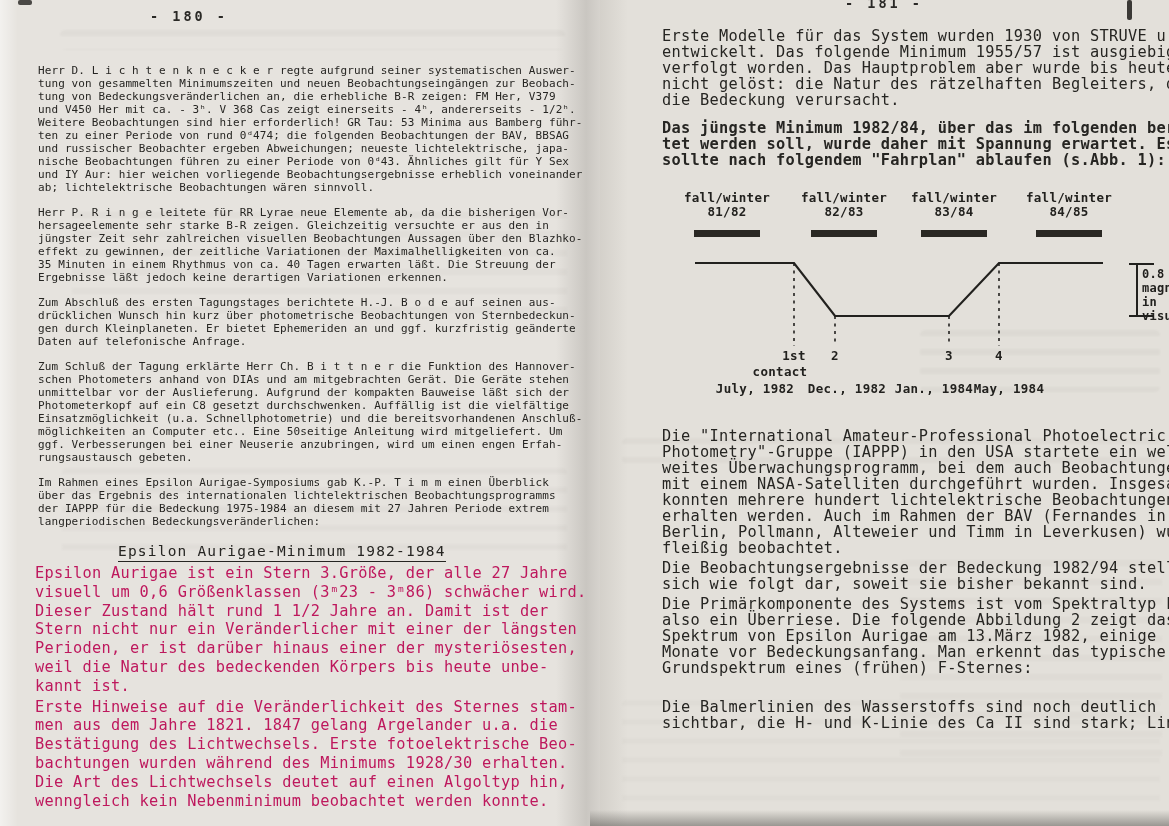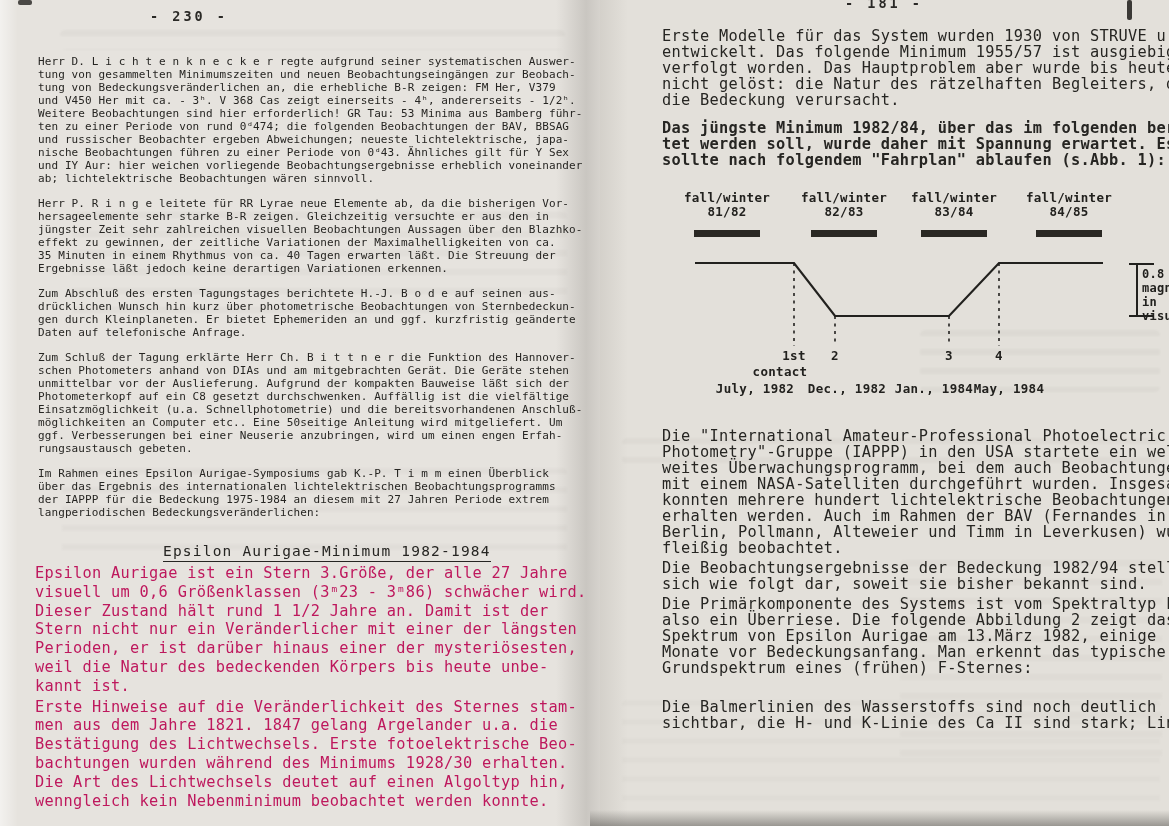"- 230 -" div.pnum { text: 230 -> 180 }
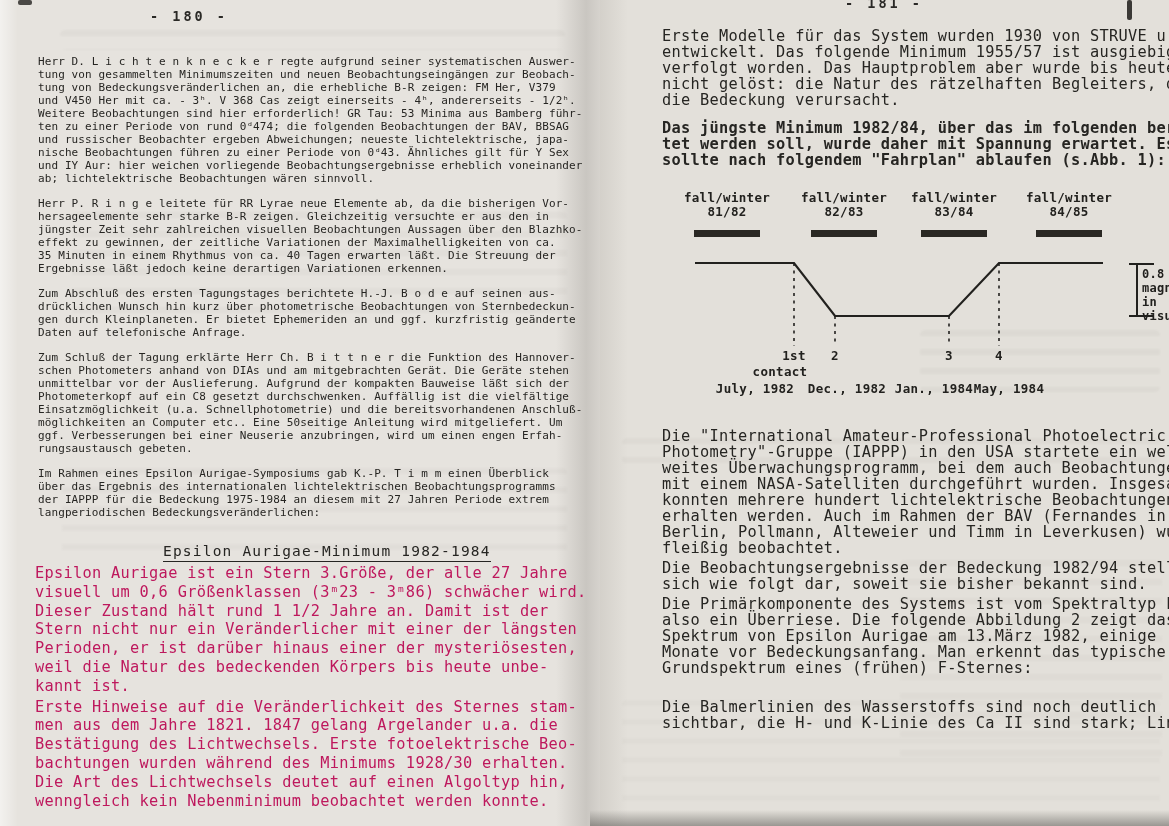"Herr D. L i c" .small-col { top: 55px -> 64px }
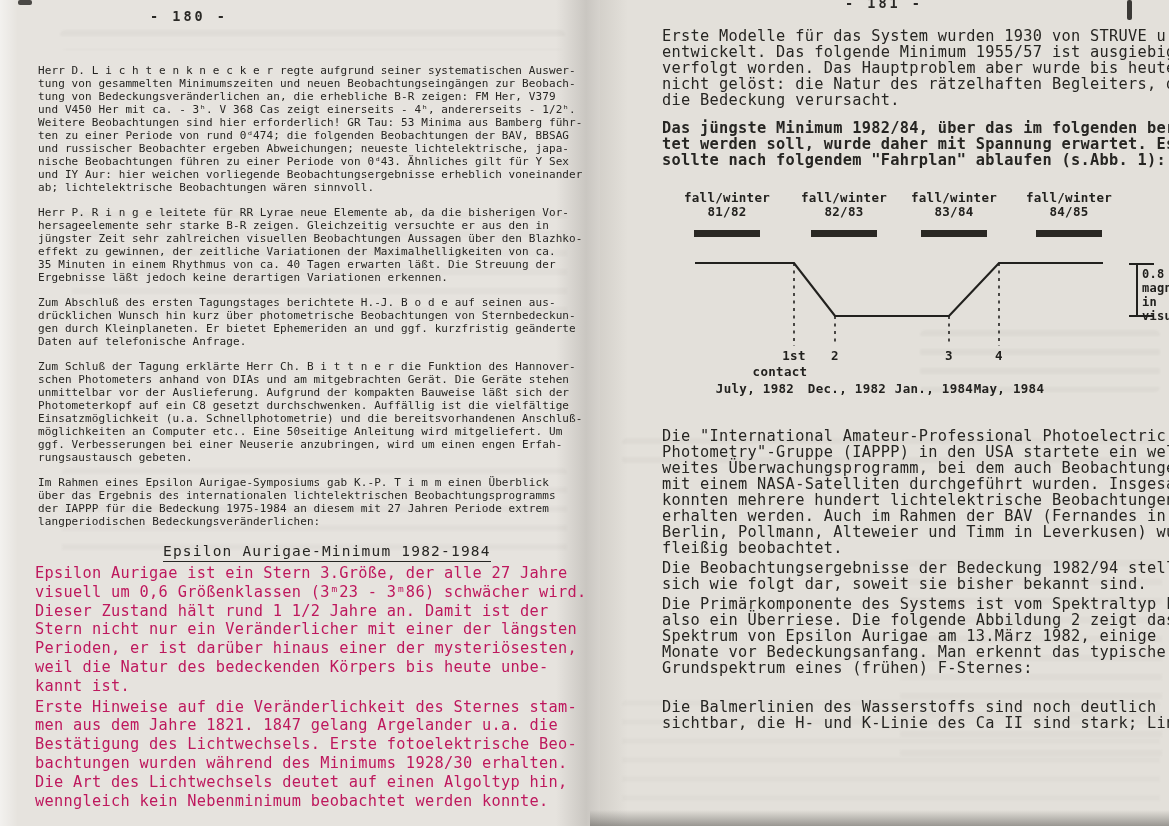"Epsilon Aurigae-Minimum 1982-1984" .heading { margin-left: 45px -> none }
